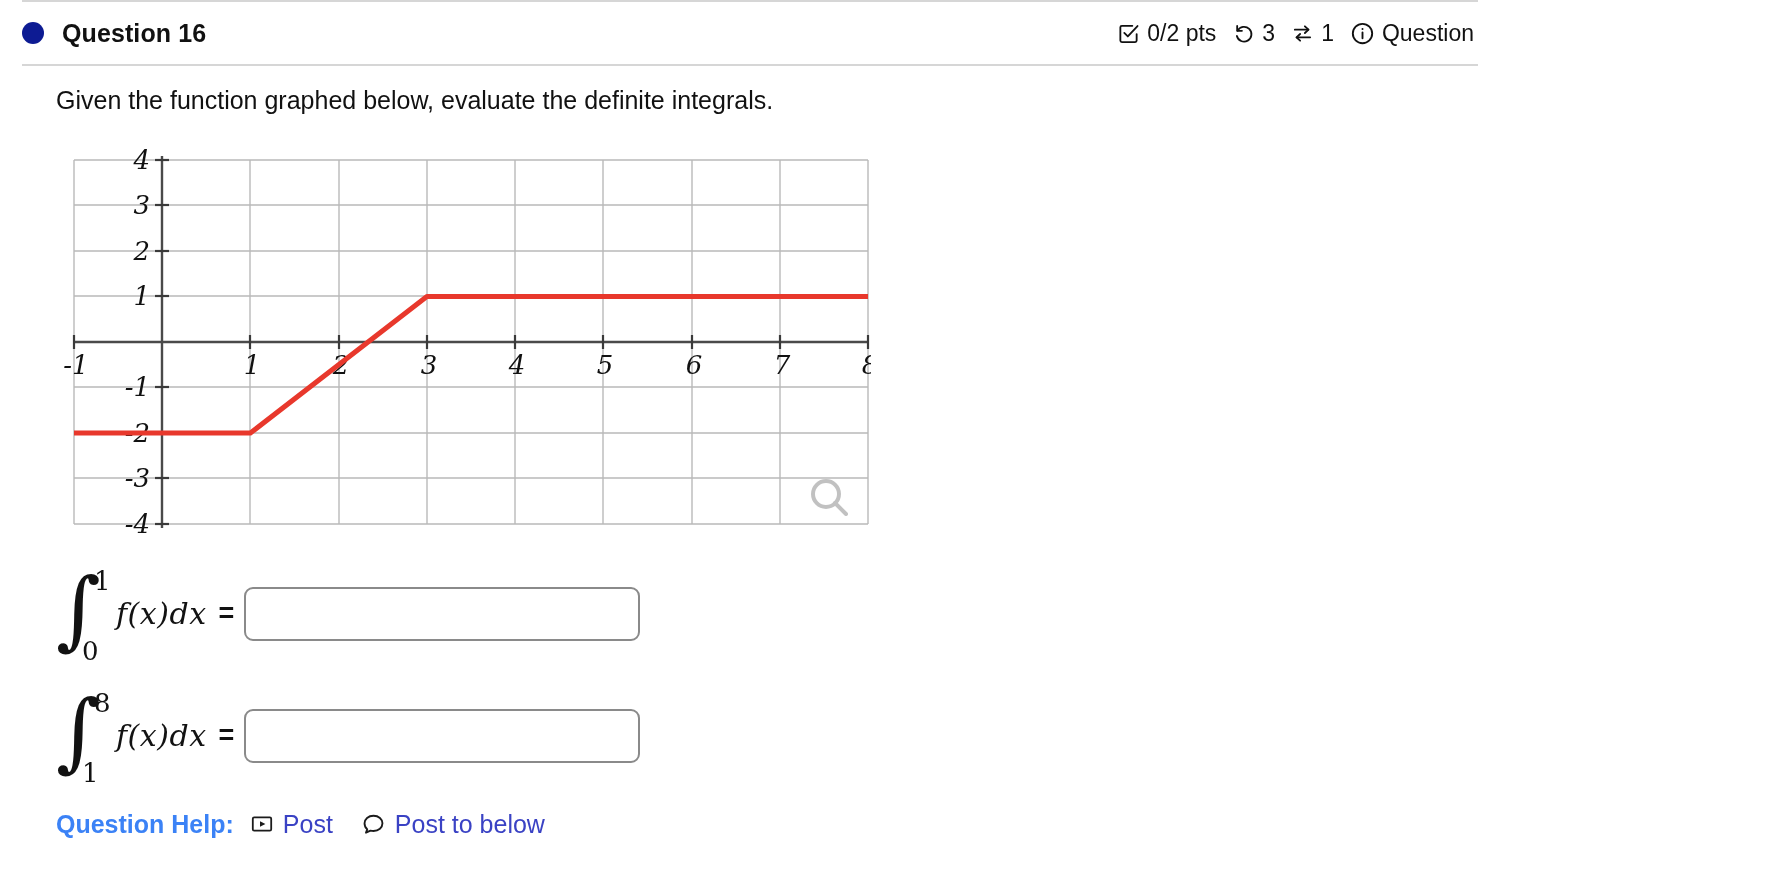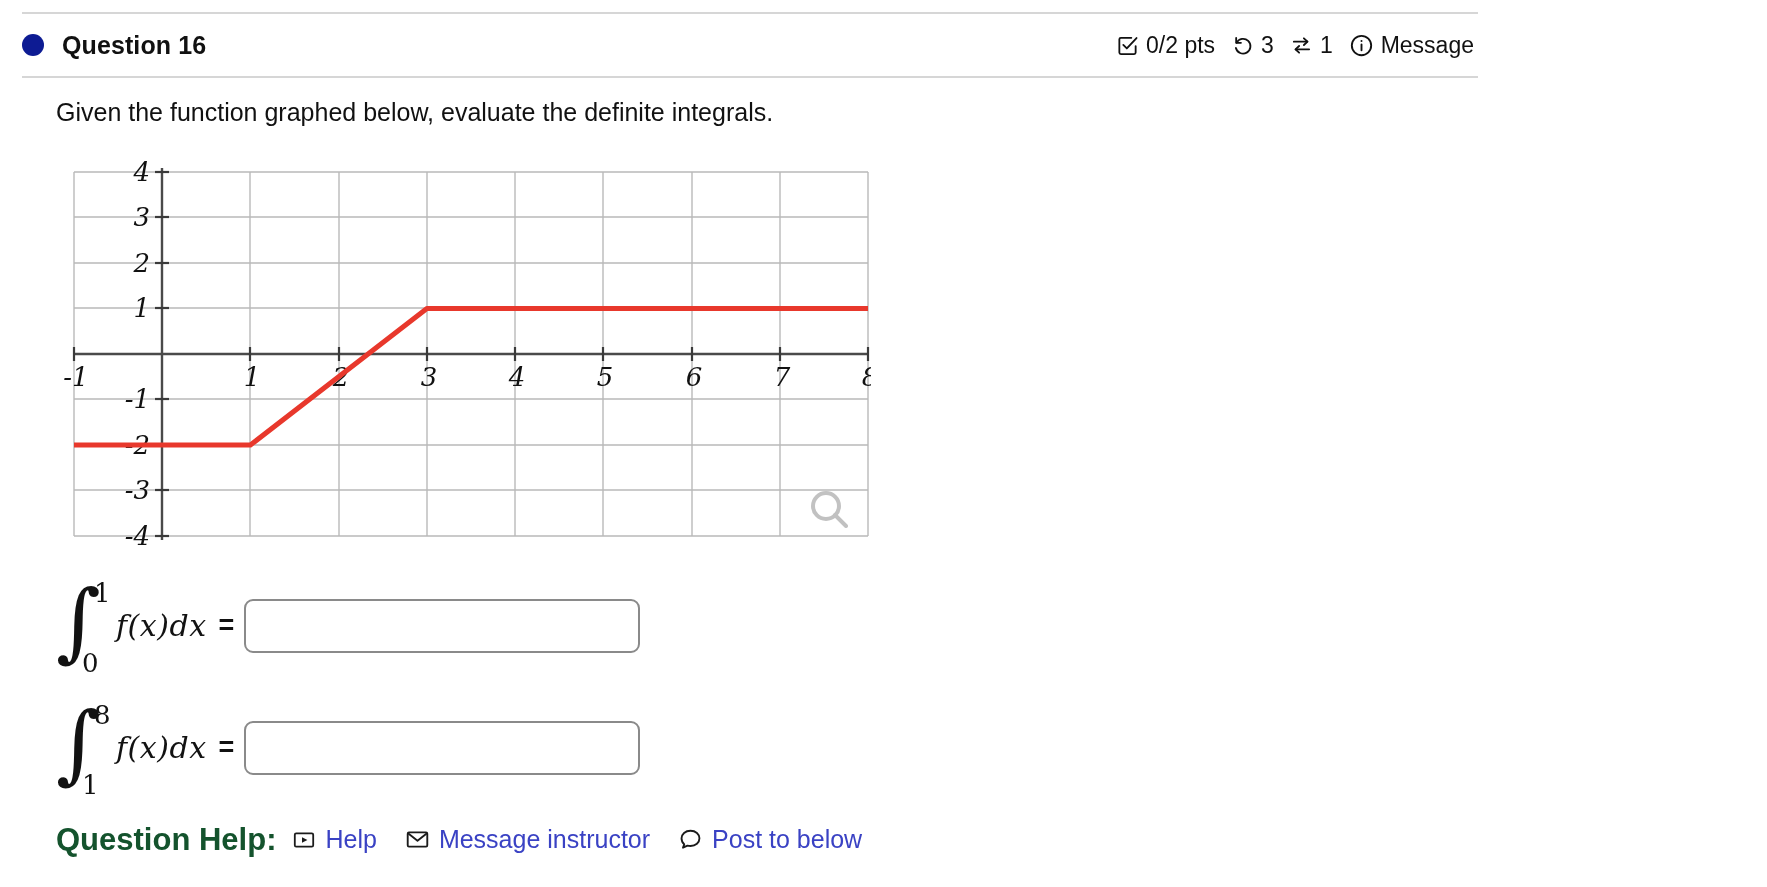"Question 16" .question-wrap { top: 12px -> 0 }
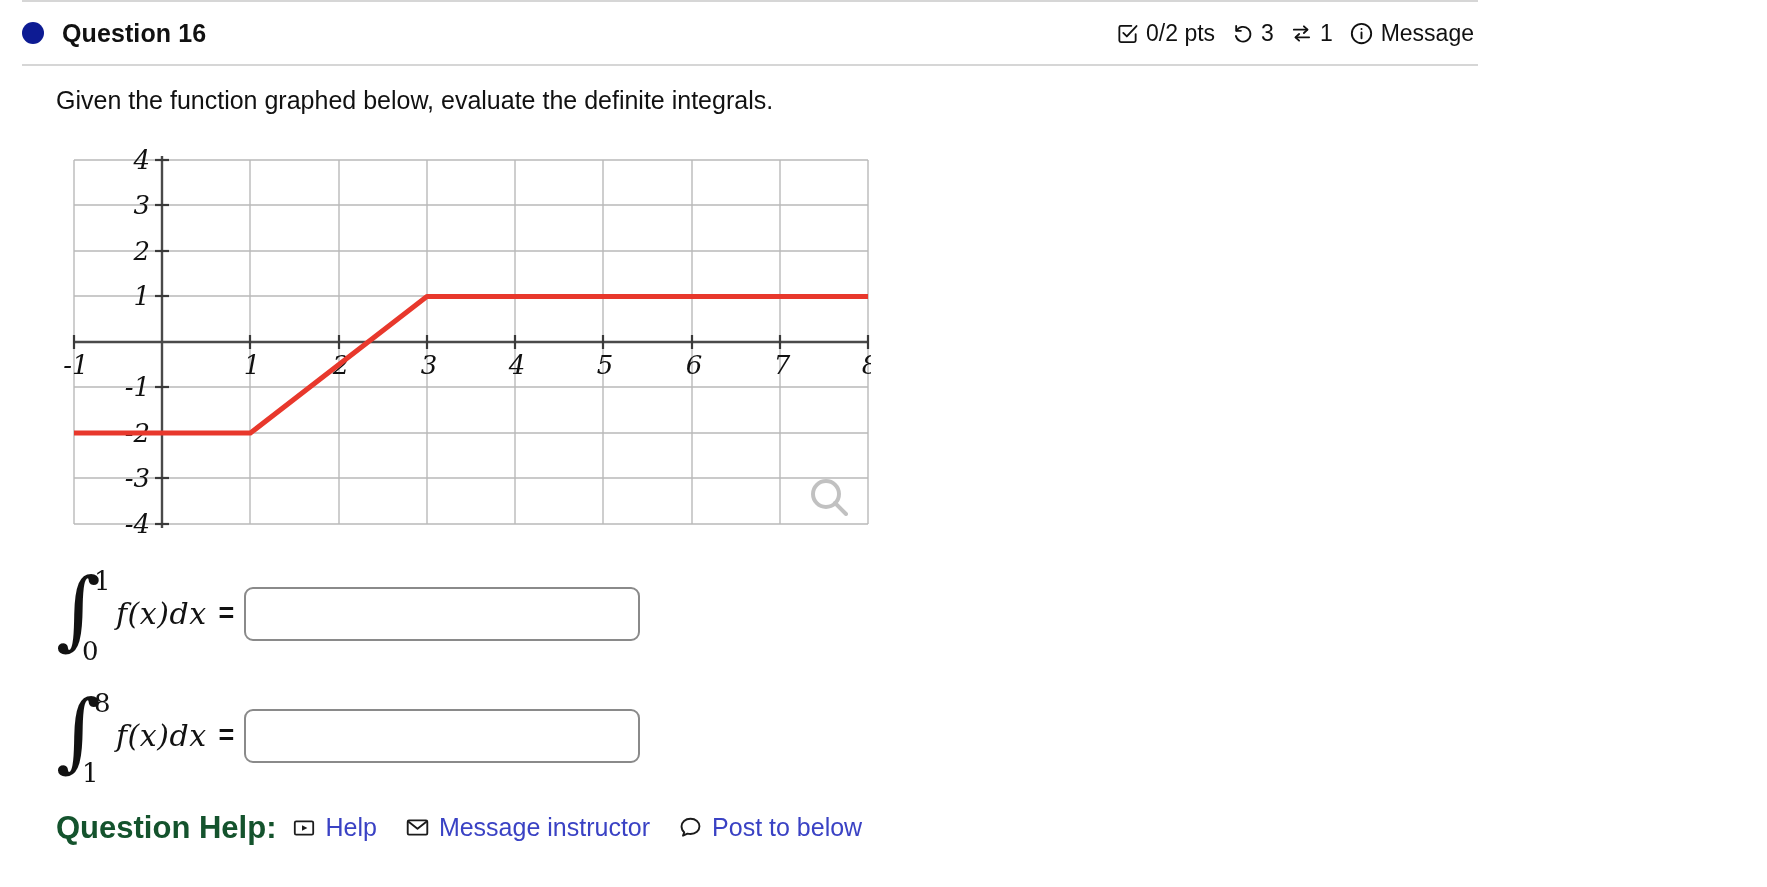"Message" span.meta-text { text: Message -> Question }
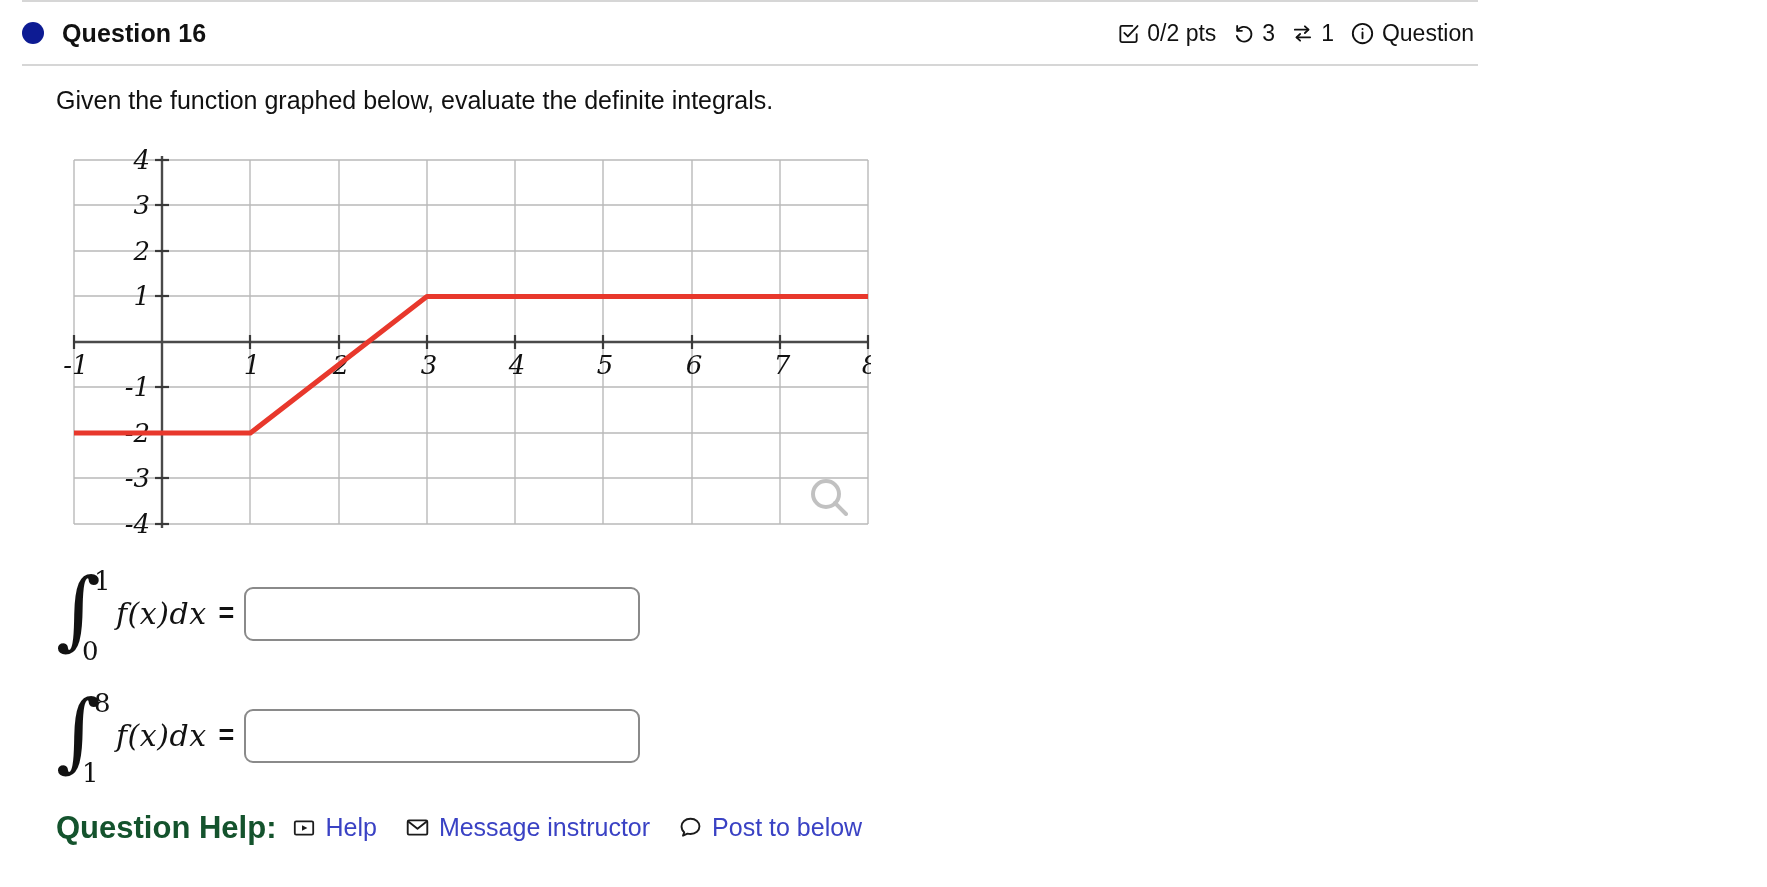"Question Help:" .help-label { color: #14532d -> #3b82f6; font-size: 31px -> 25px }
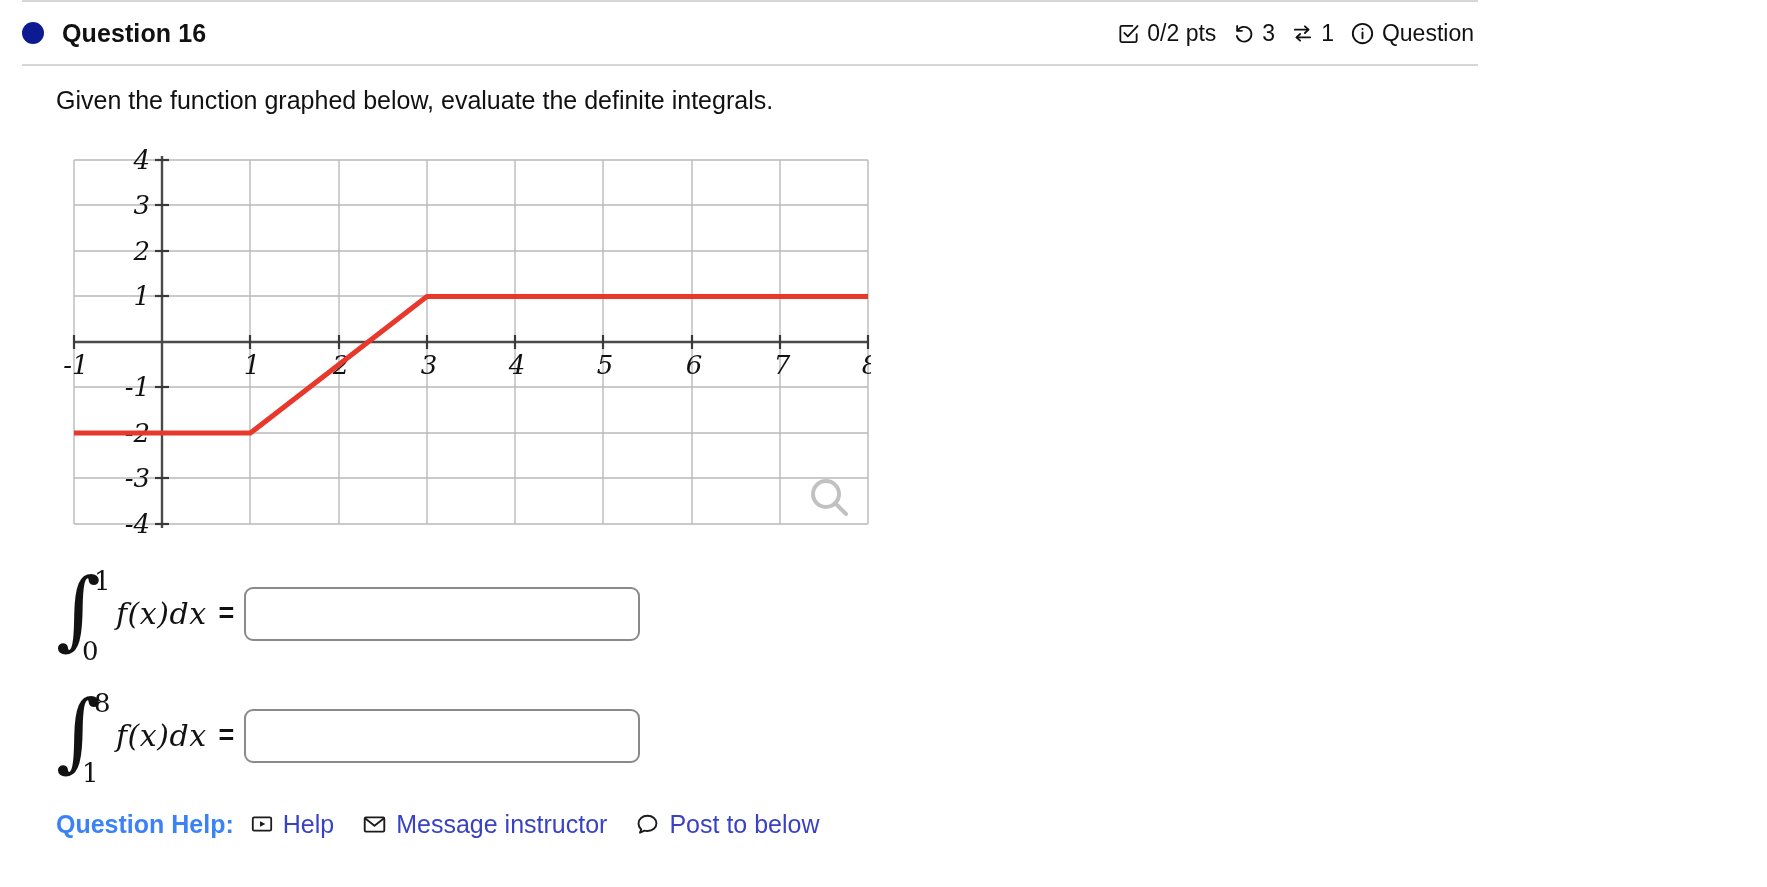"Help" span.help-link-text { text: Help -> Post }
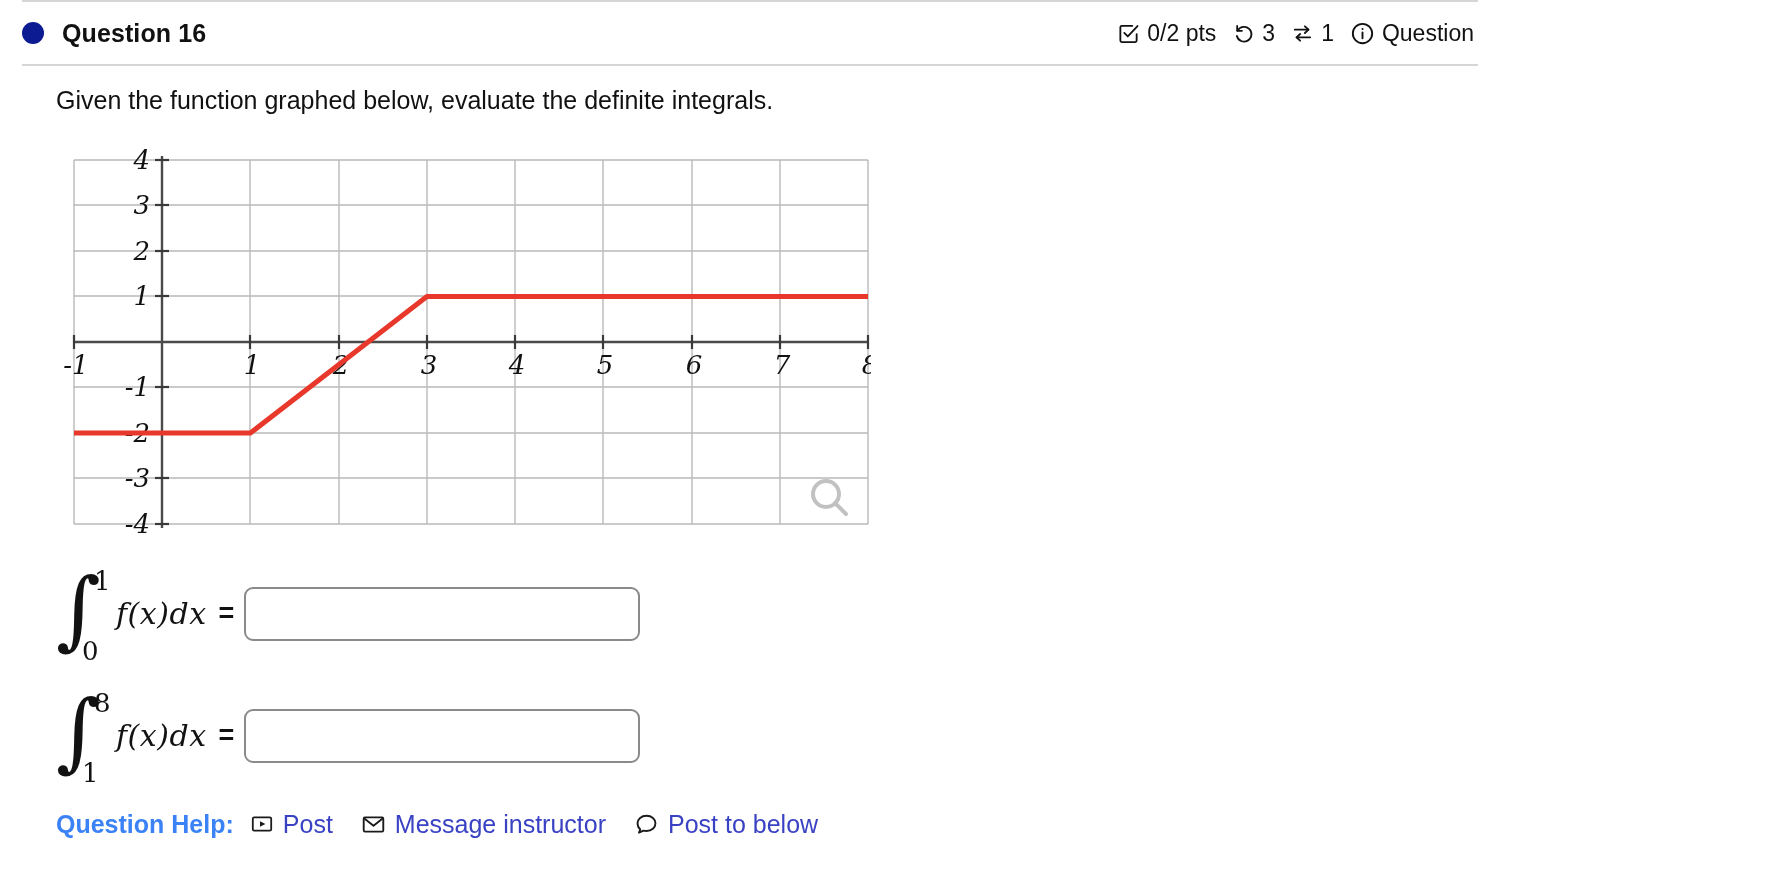"Message instructor" a.help-link { html: <a> <span> <svg> <rect></rect> <path></path> </svg> </span> <span>Message instructor</span> </a> -> none }
